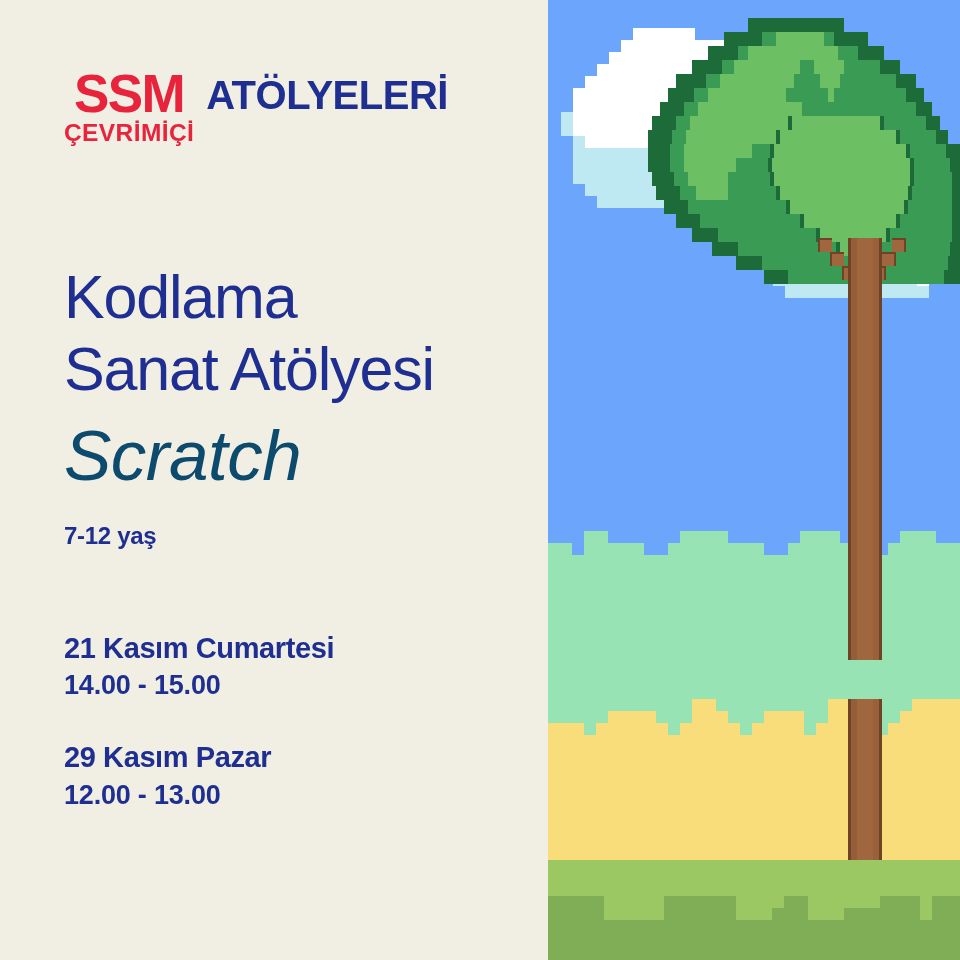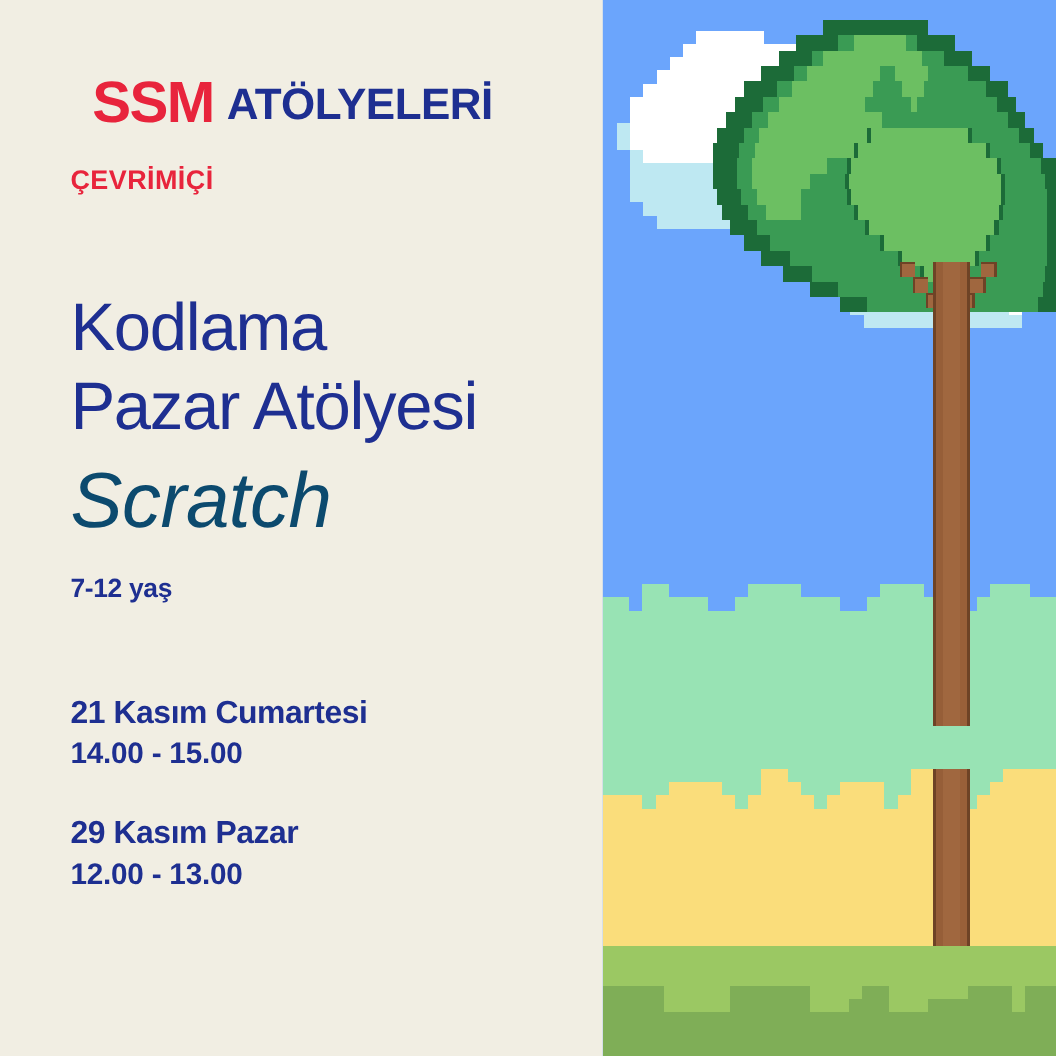"SSM" .logo-left { align-items: flex-end -> center; gap: 32px -> none }
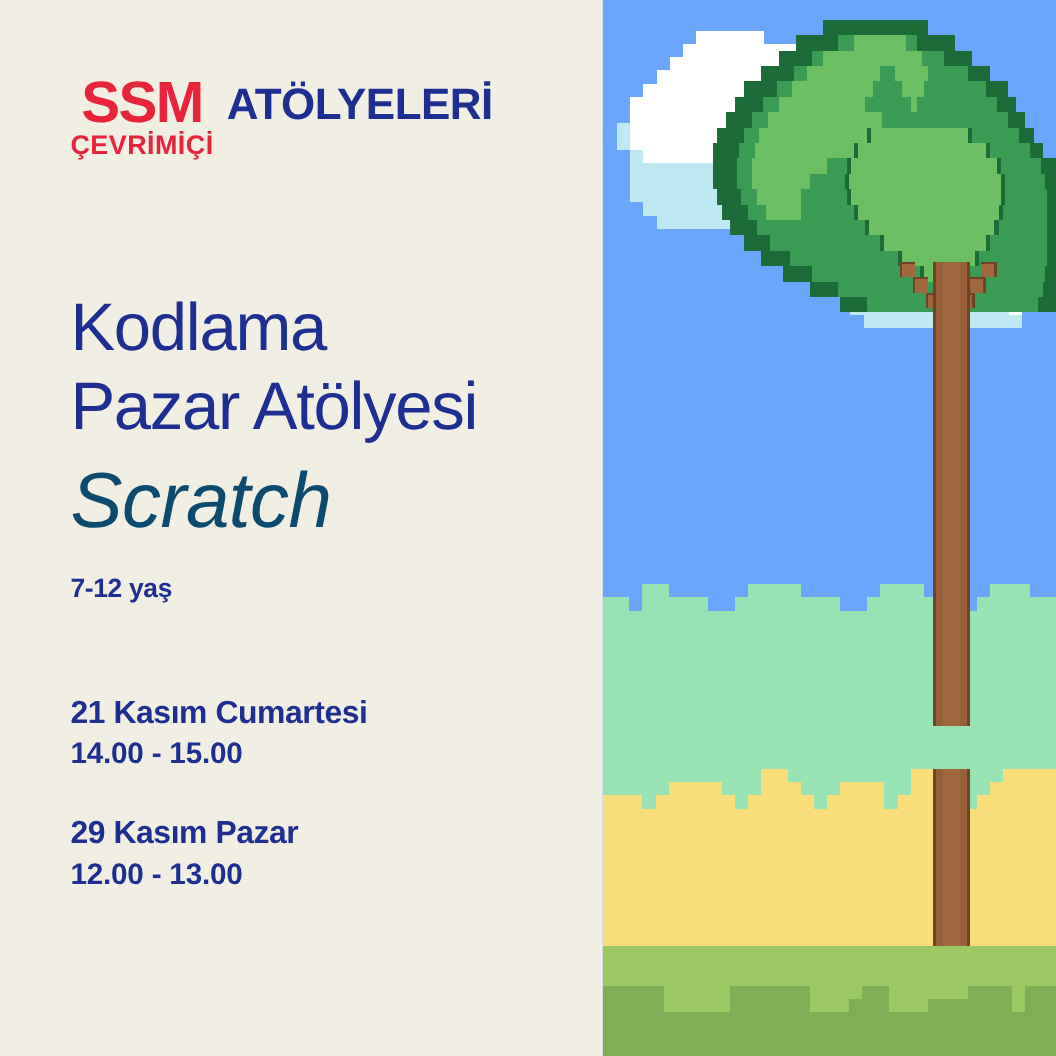"Pazar Atölyesi" div.headline-line { text: Pazar -> Sanat }
